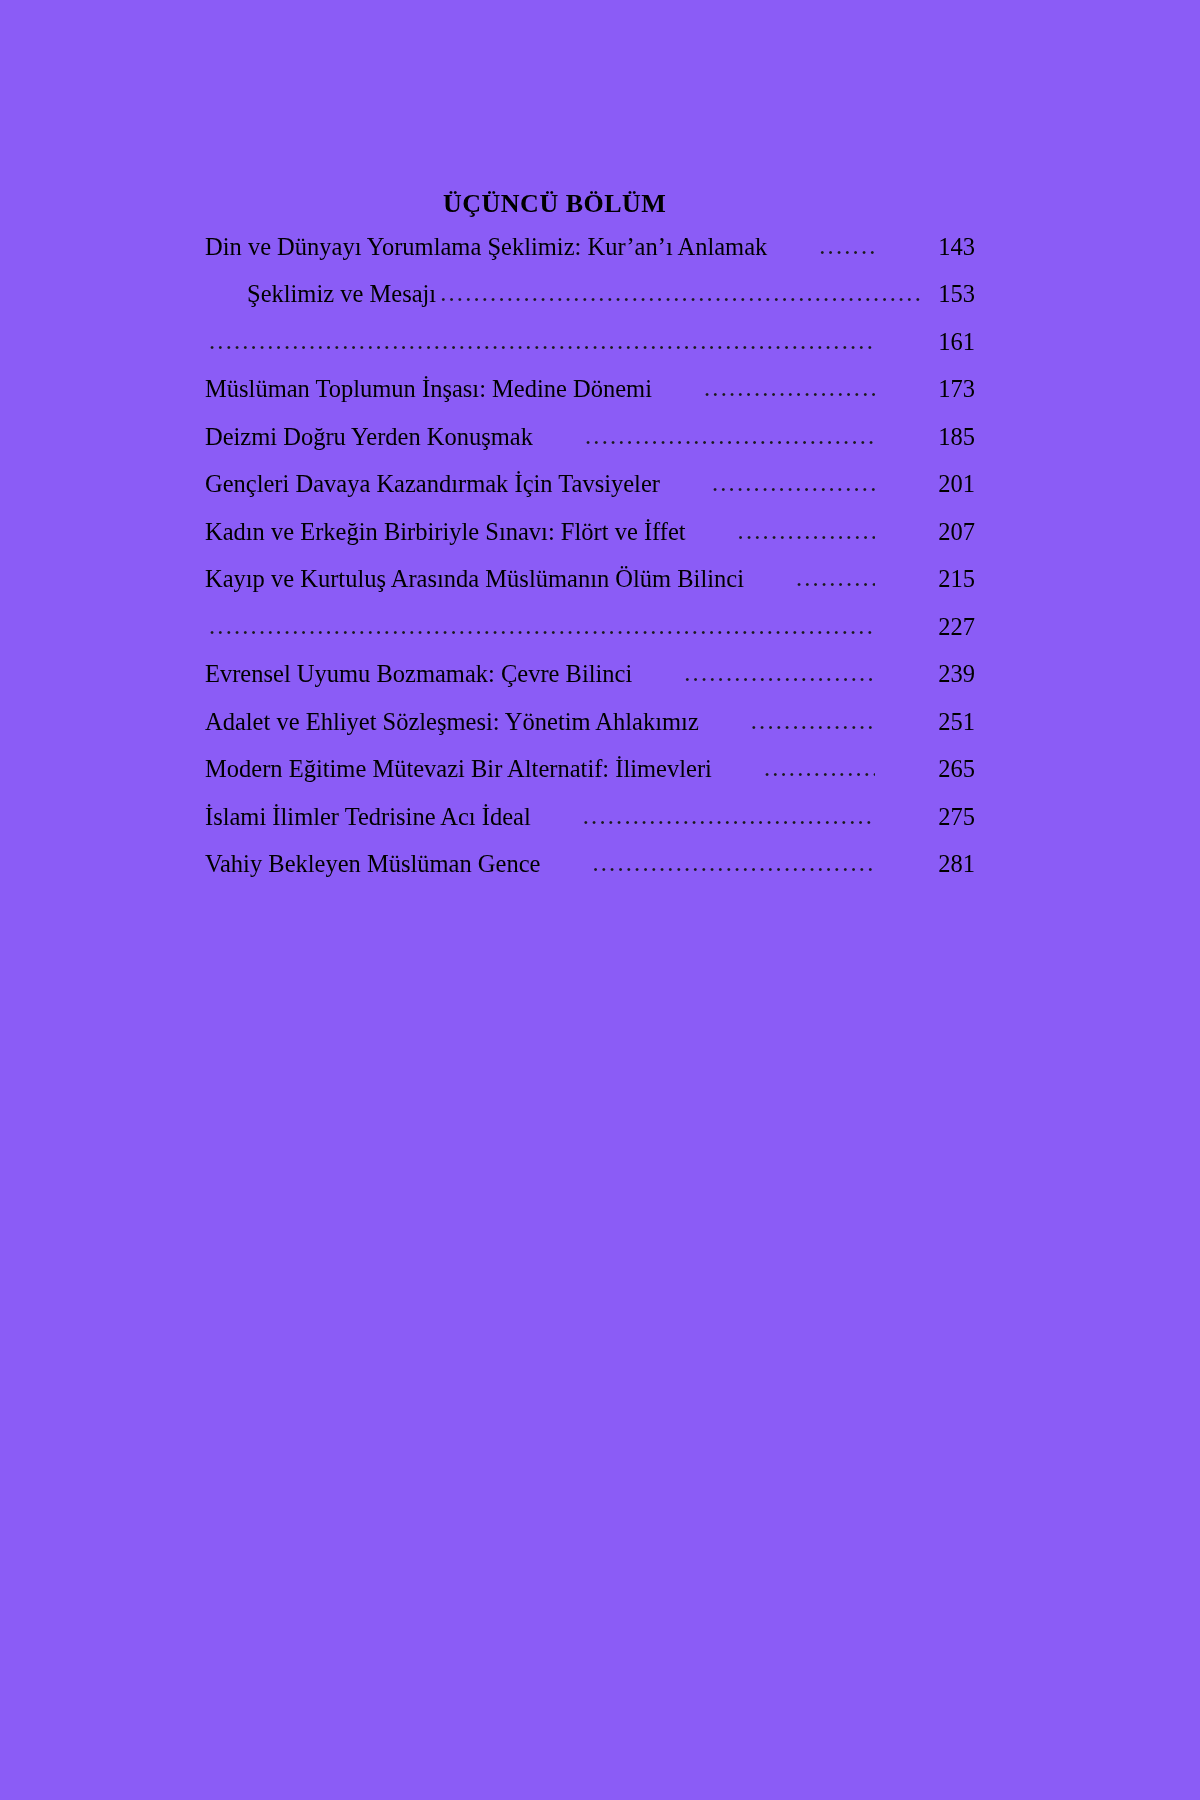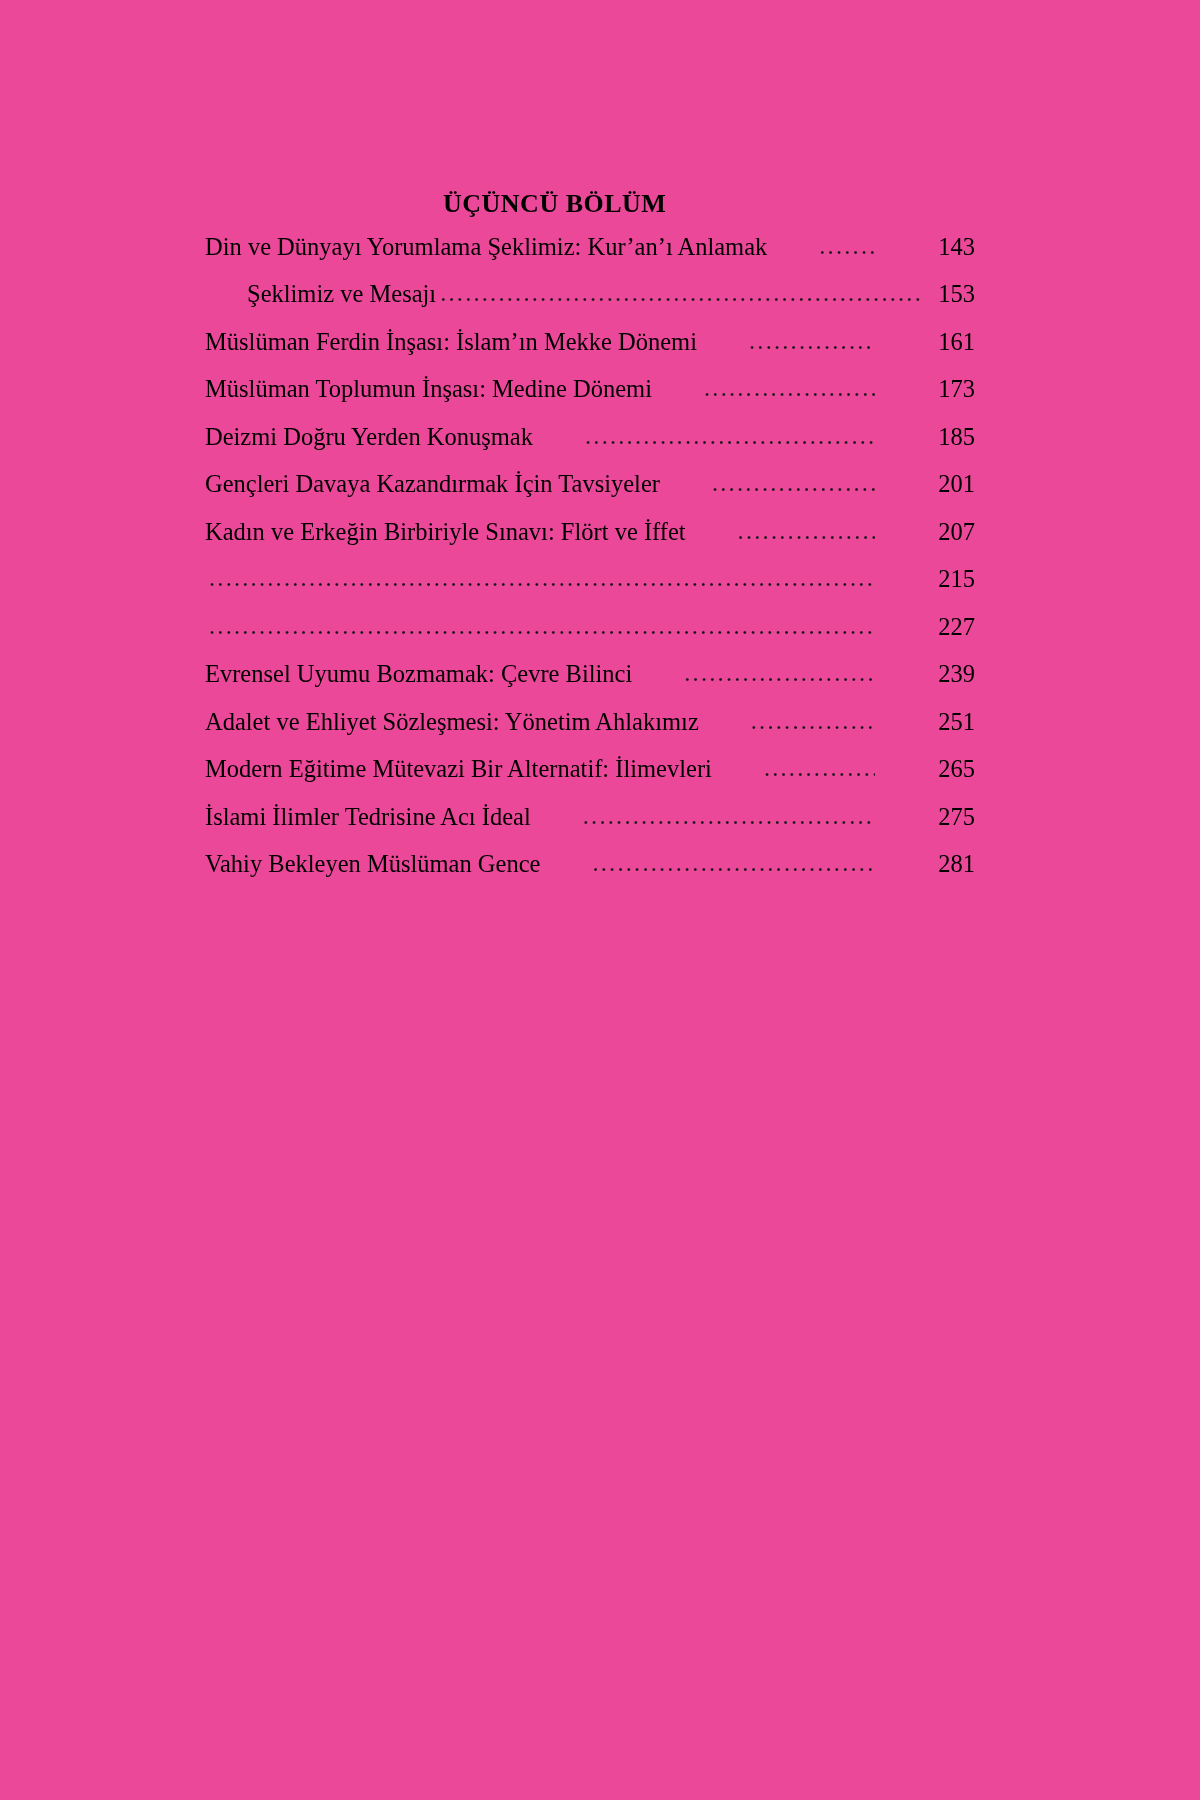"ÜÇÜNCÜ BÖLÜM" .page { background: #ec4899 -> #8b5cf6 }
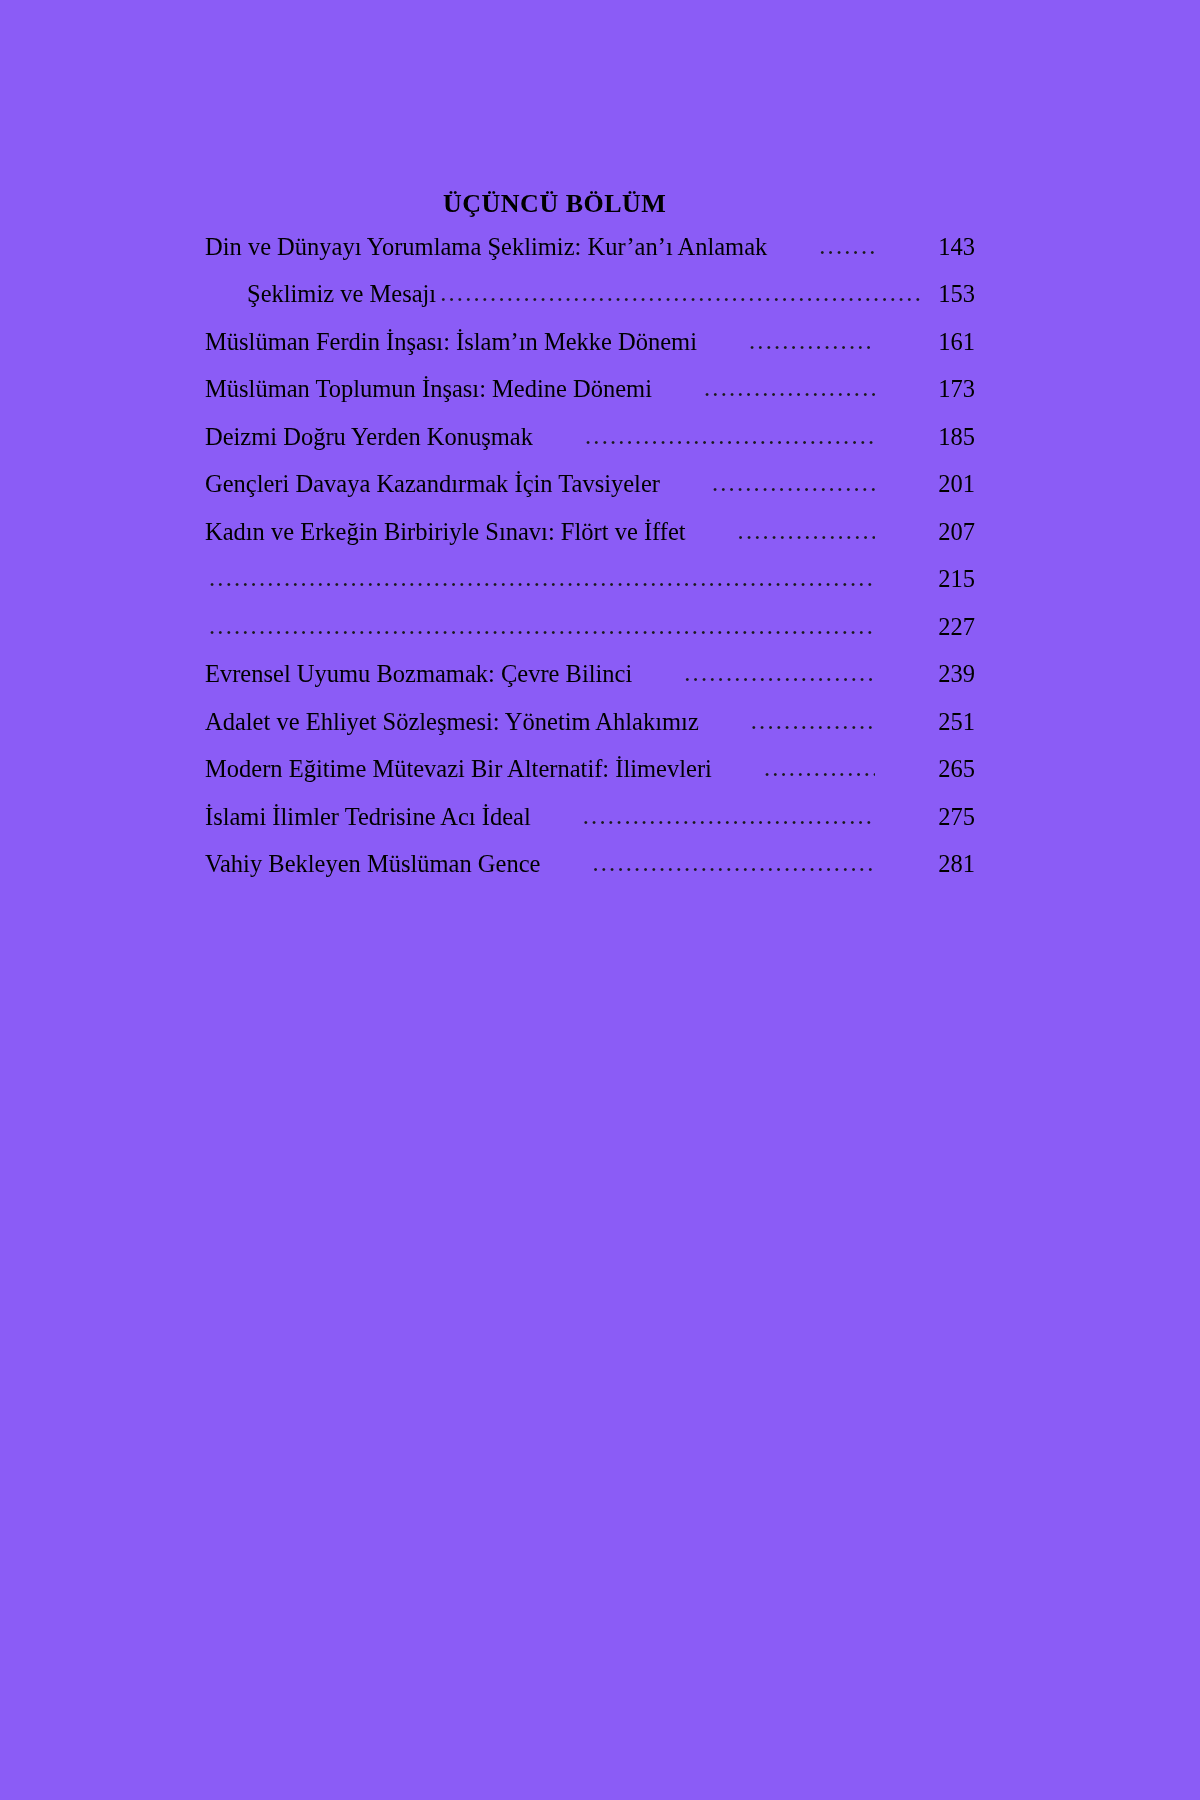"Müslüman Ferdin İnşası: İslam’ın Mekke" span.toc-title { html: <span>Müslüman Ferdin İnşası: İslam’ın Mekke Dönemi</span> -> none }
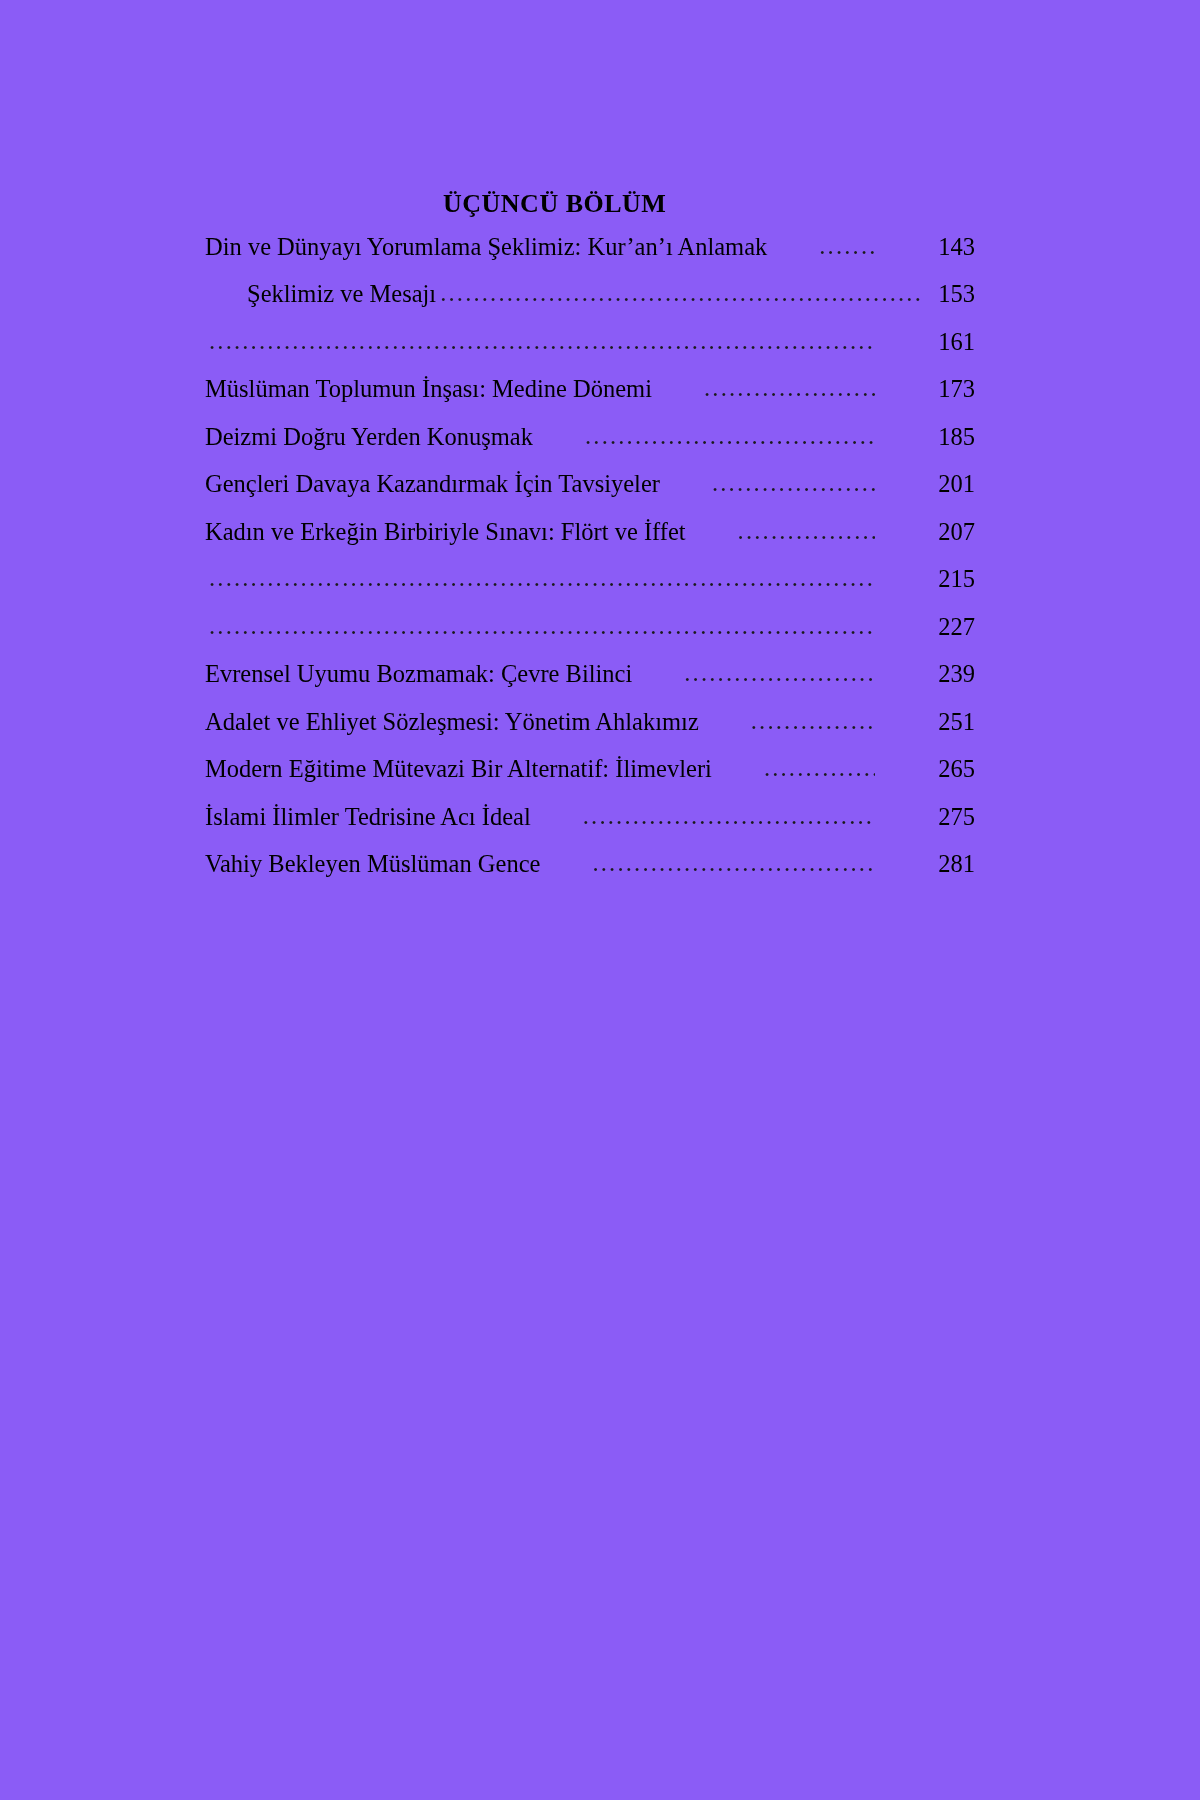"Kayıp ve Kurtuluş Arasında Müslümanın" span.toc-title { html: none -> <span>Kayıp ve Kurtuluş Arasında Müslümanın Ölüm Bilinci</span> }
